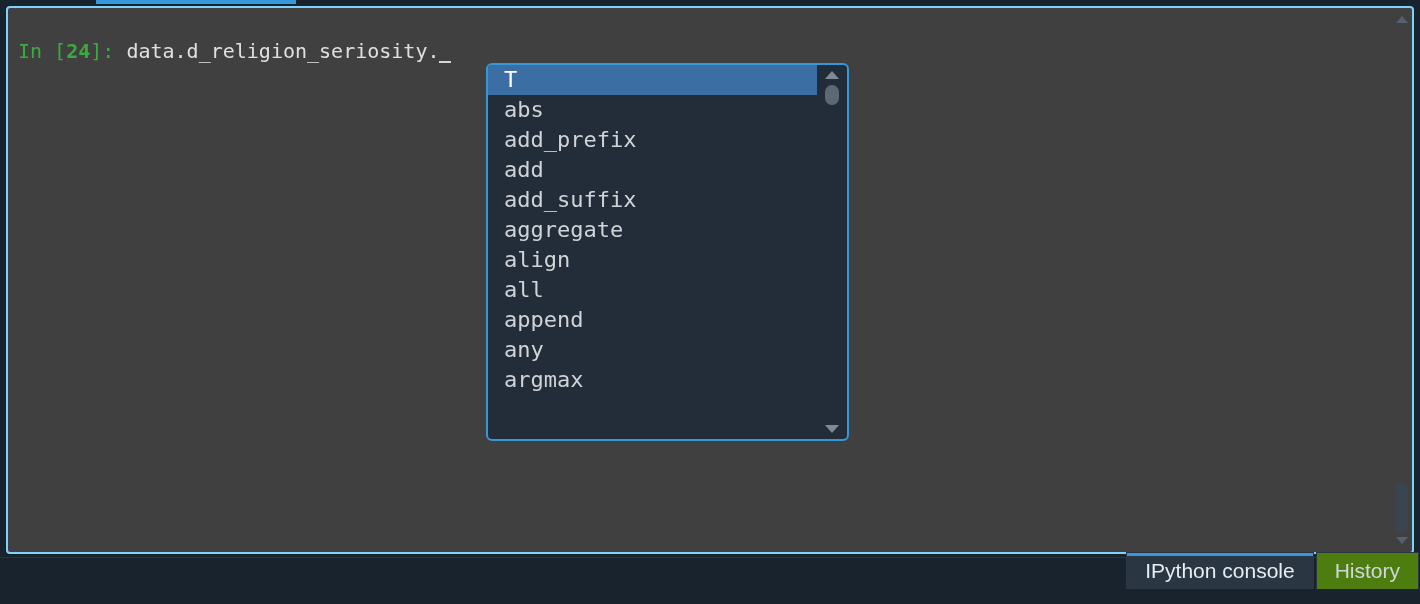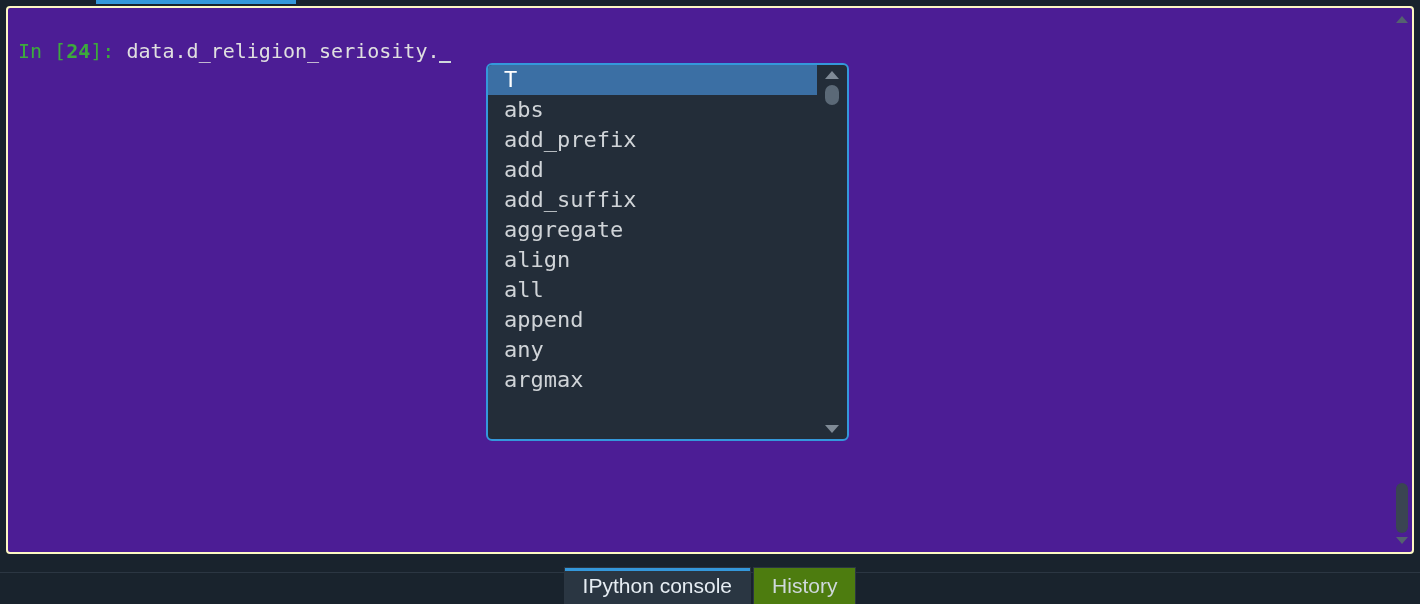"In [24]: data.d_religion_seriosity." .console-frame { background: #4c1d95 -> #404040; border: 2px solid #fef9c3 -> 2px solid #7dd3fc }
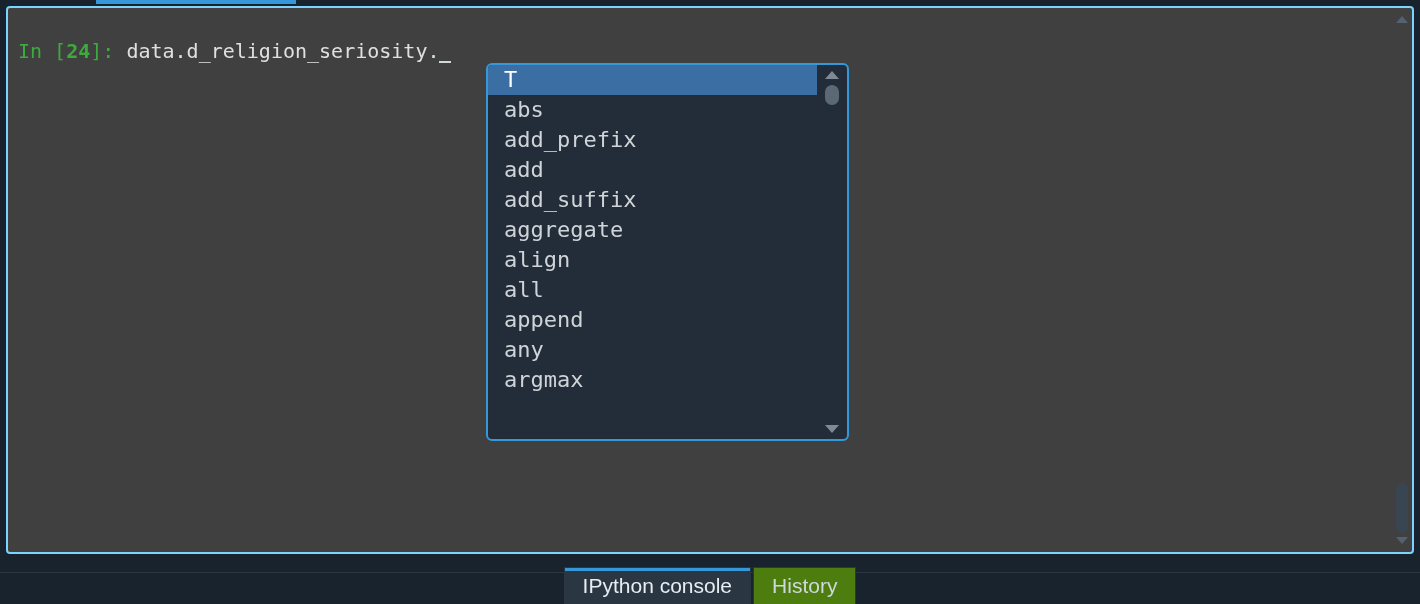"IPython console" .bottom-tabs { bottom: 0 -> 15px; justify-content: center -> flex-end }
